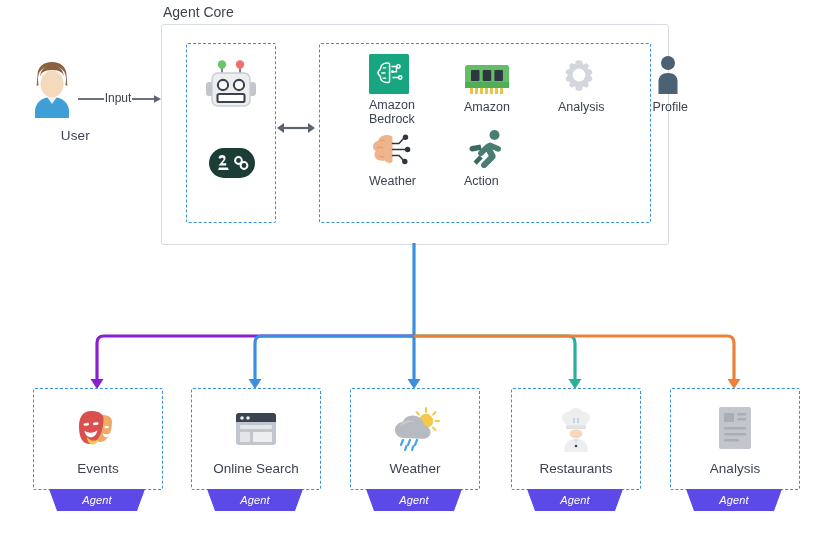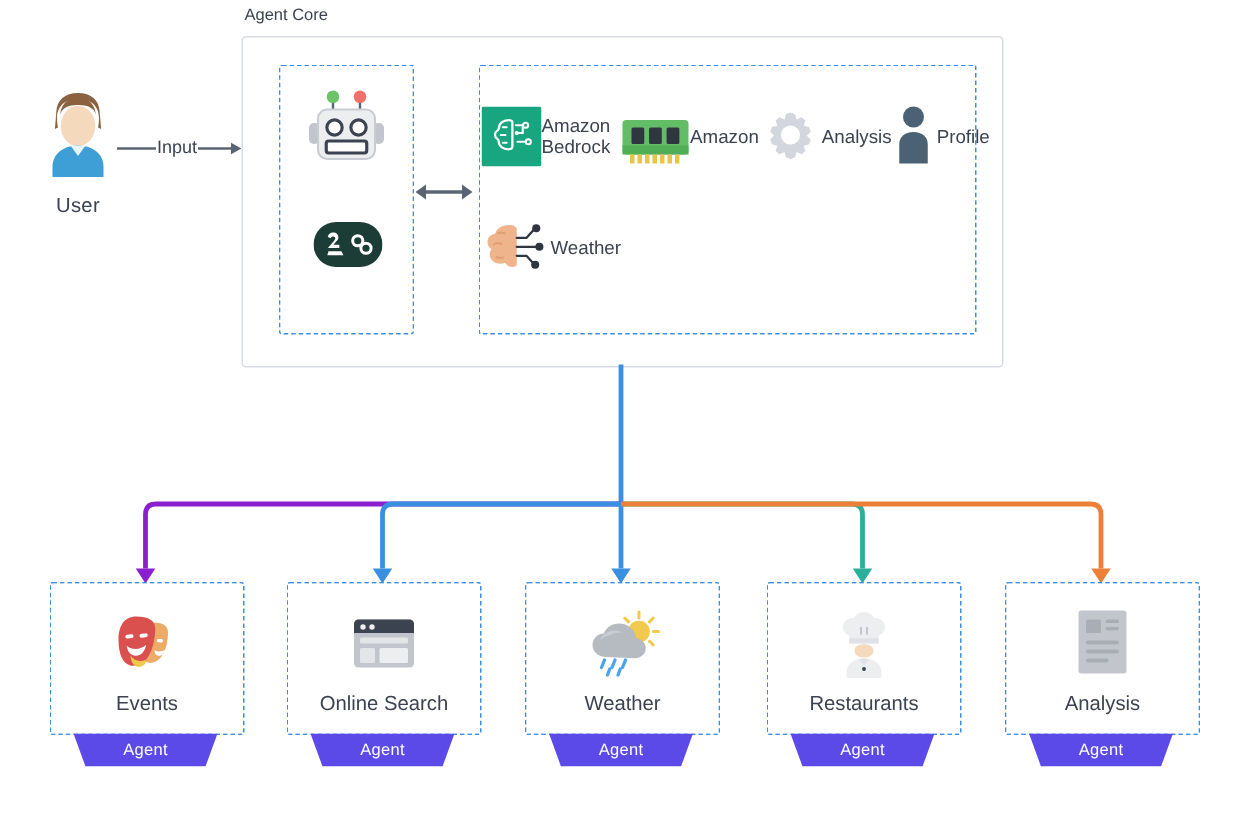"Agent Core" #agent-core-title { font-size: 11px -> 14px }
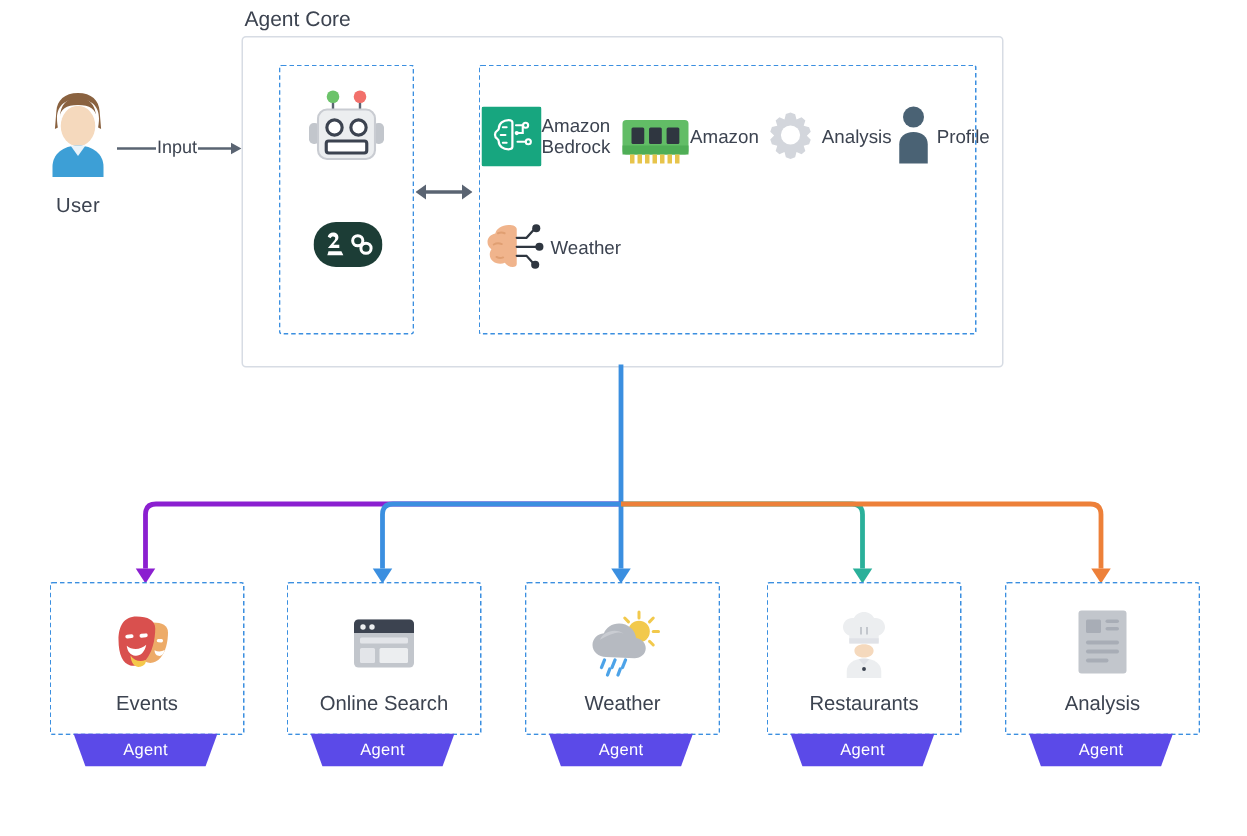"Amazon" .cell { align-items: center -> flex-start; flex-direction: none -> column; margin-left: none -> 48px }
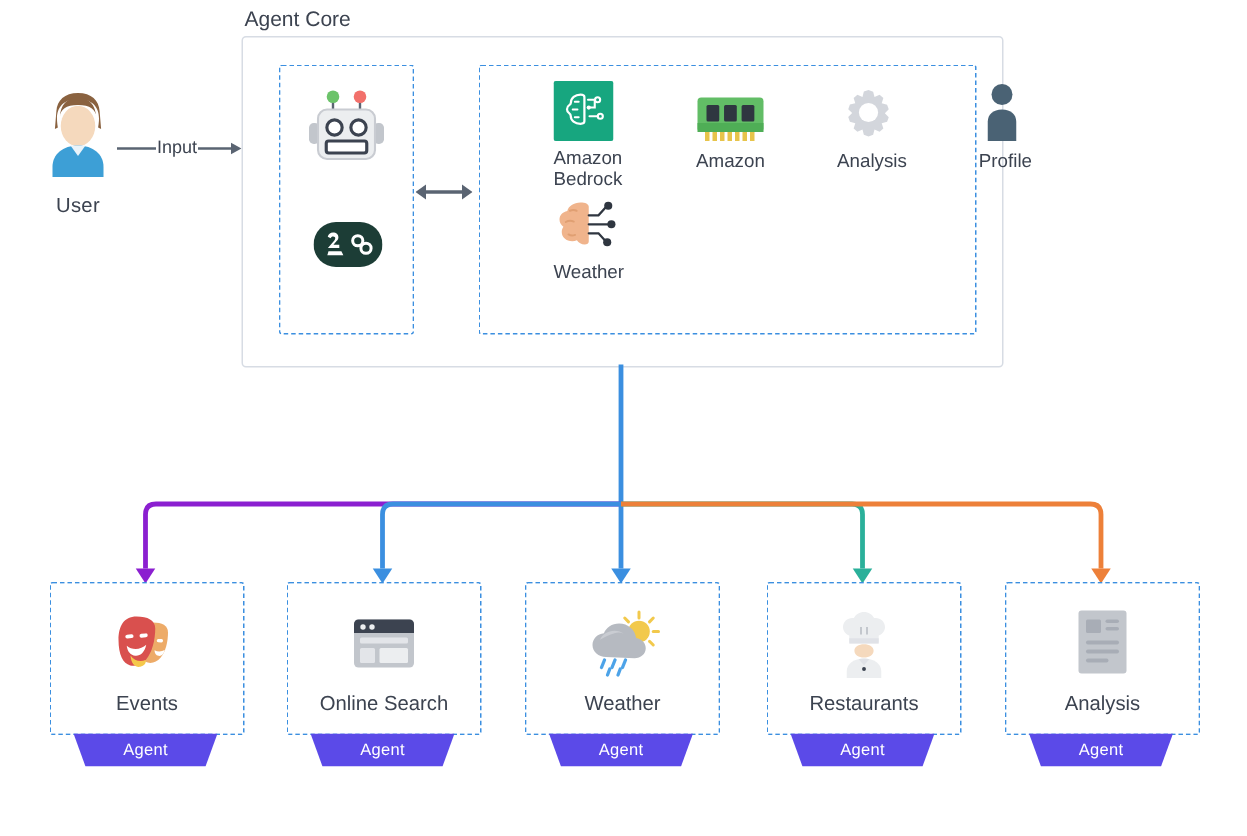"User" #user-block { text-align: center -> right }
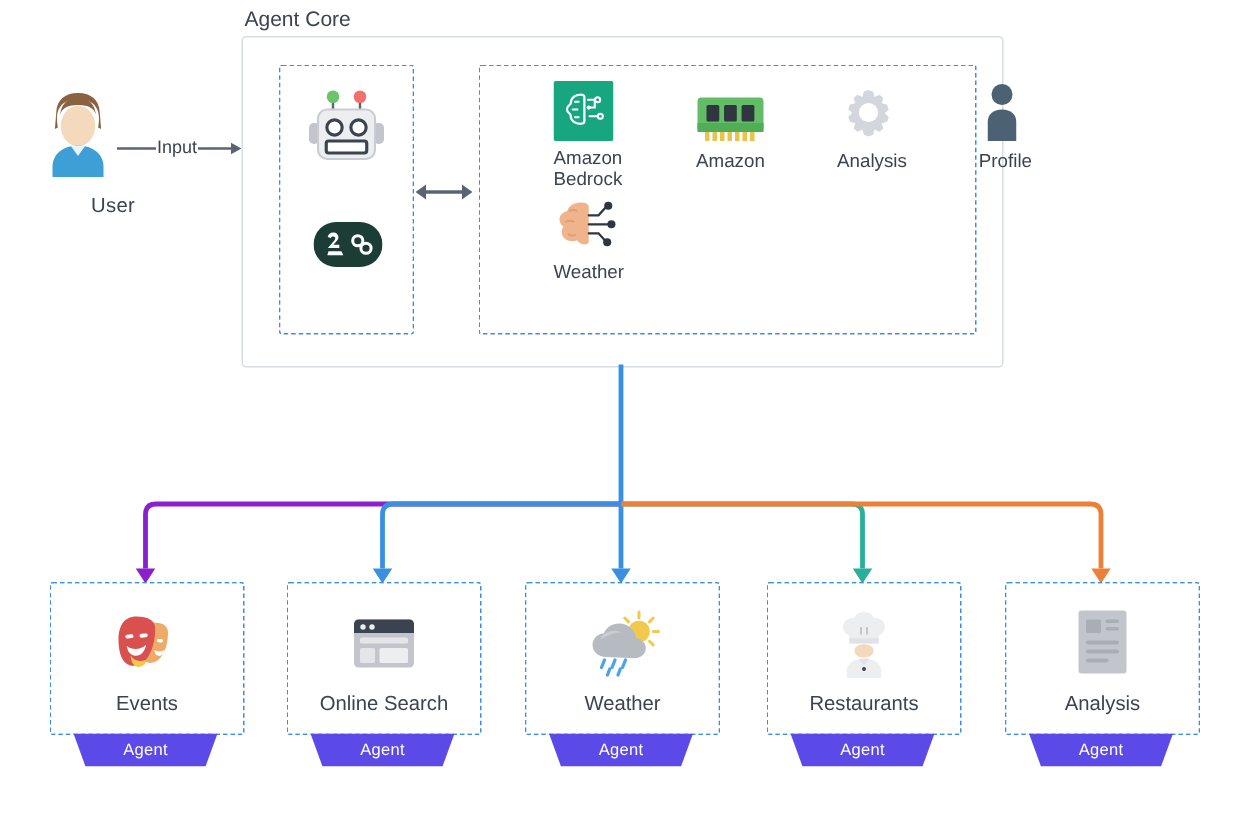"Action" div.cell { html: none -> <div> <div> <svg> <circle></circle> <path></path> <path></path> <path></path> </svg> </div> <div>Action</div> </div> }
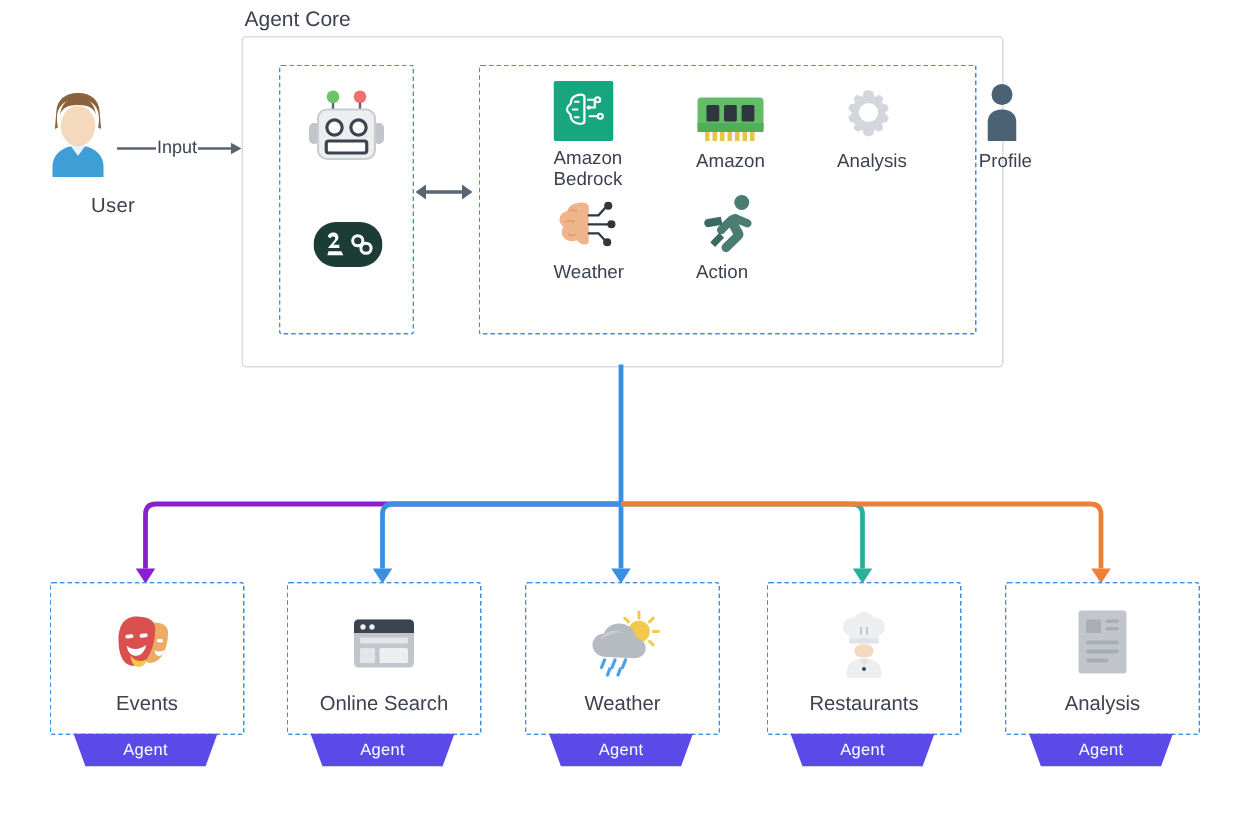"Agent" .banner .bwrap { font-style: none -> italic }
